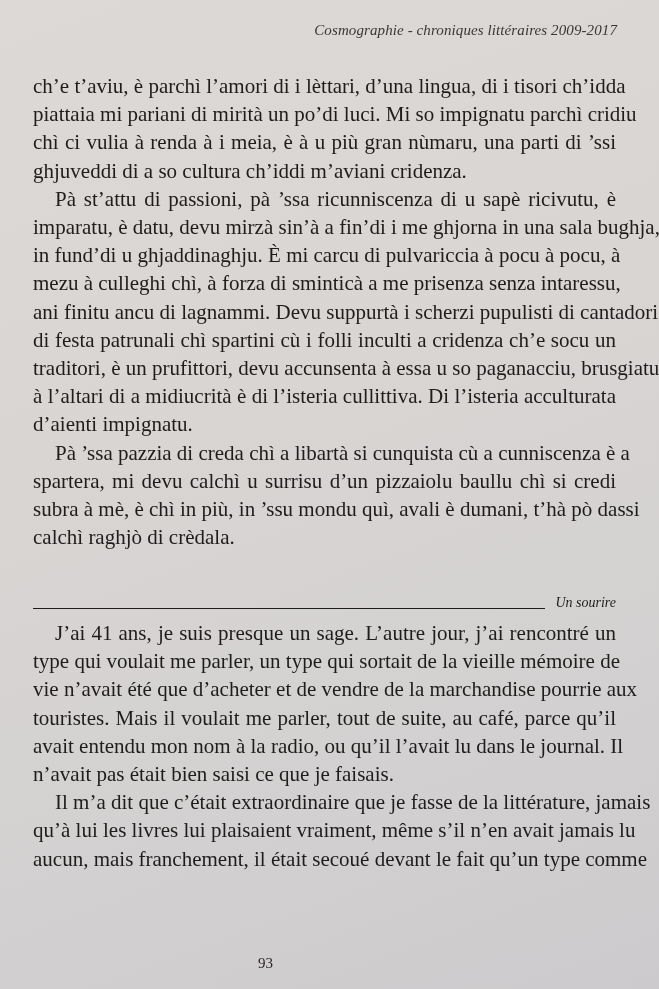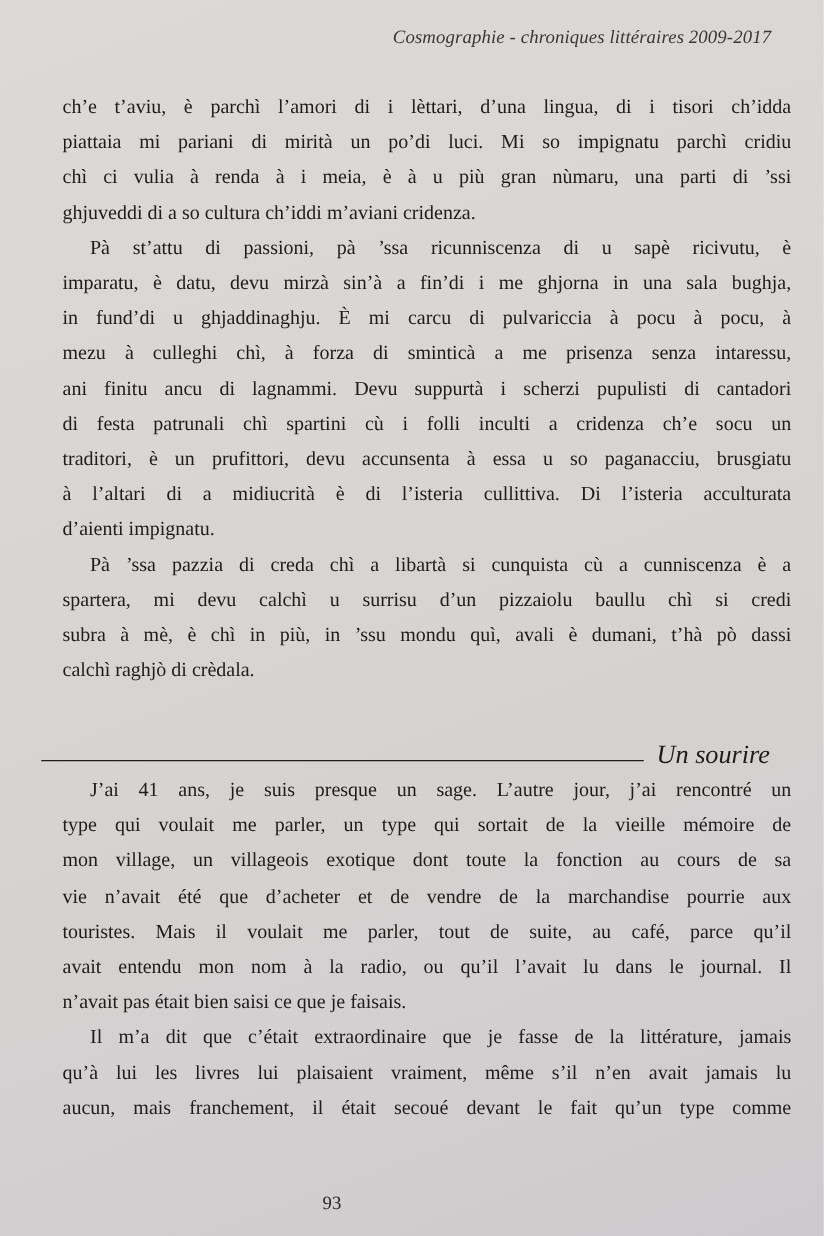"ch’e t’aviu, è parchì l’amori" .text-block { font-size: 16px -> 21px; left: 50px -> 33px }
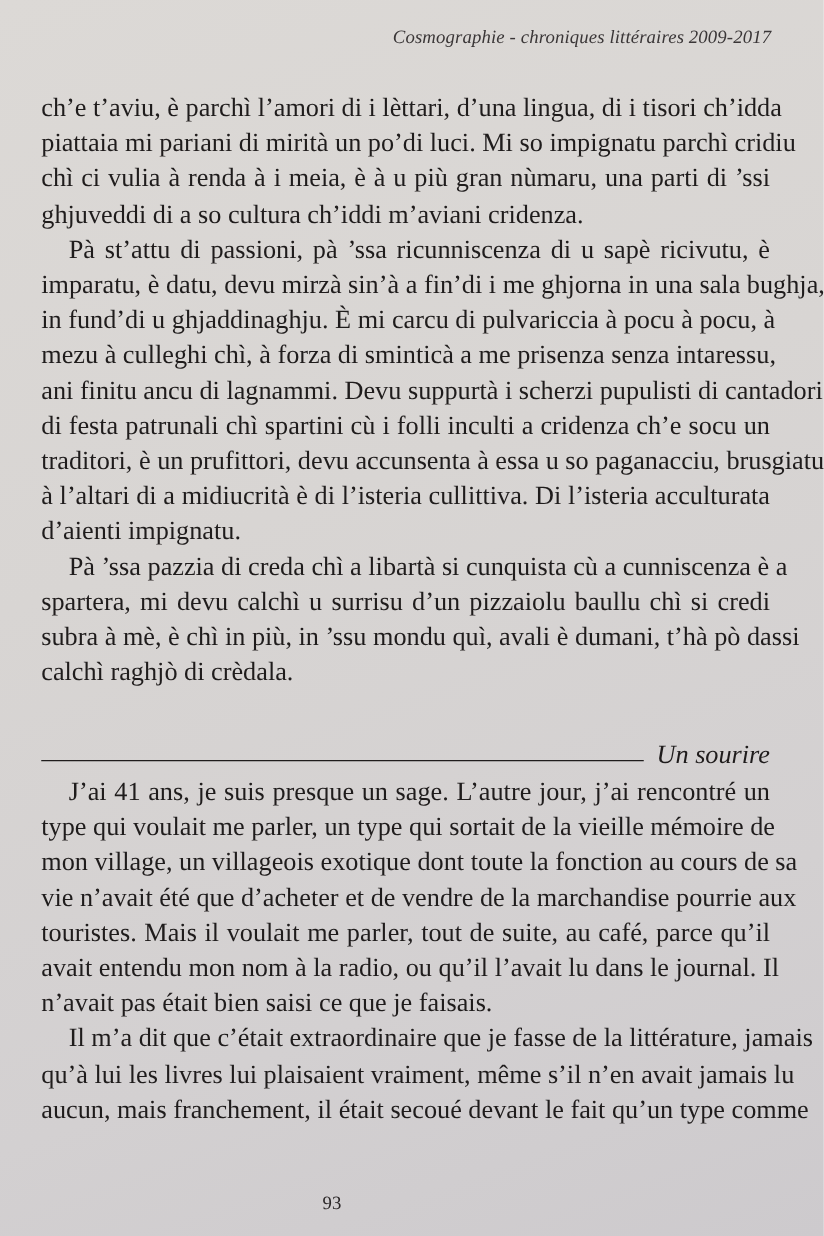"Un sourire" .section-title { font-size: 21px -> 14px }
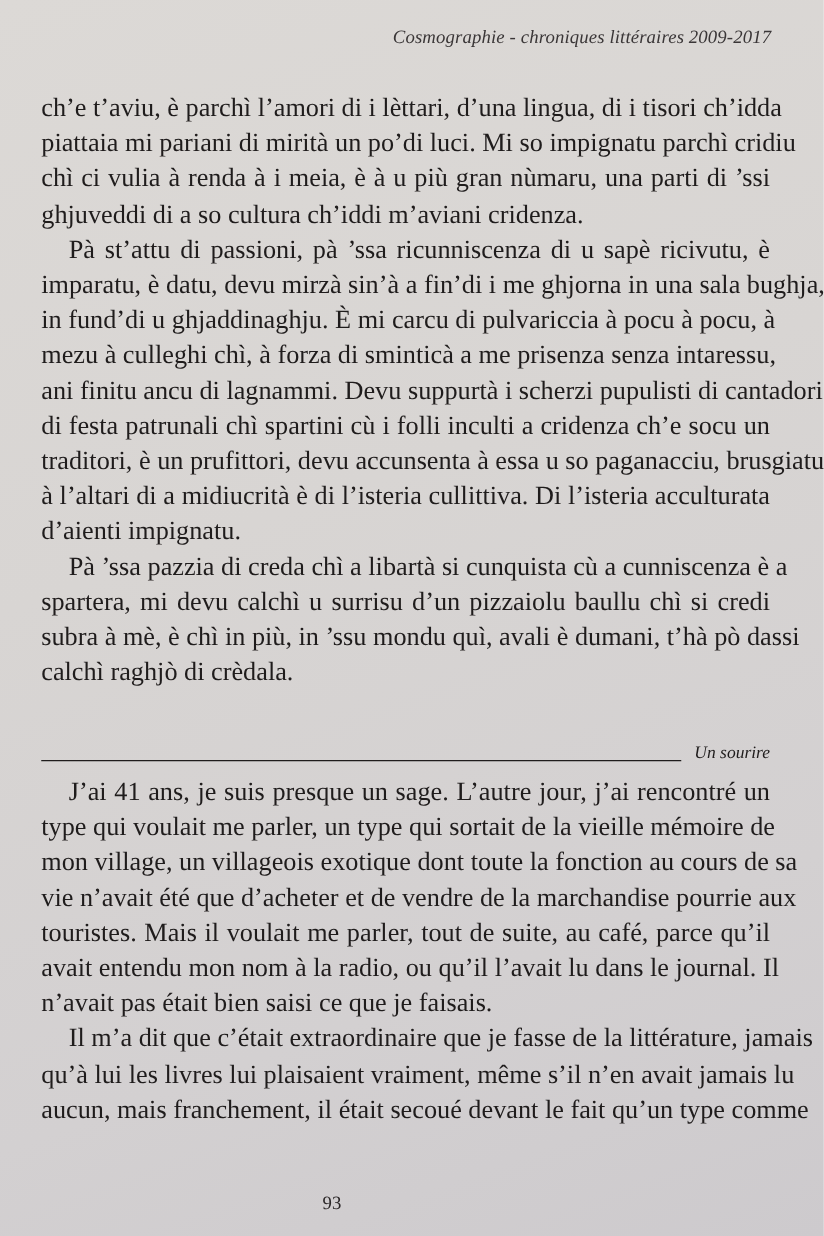"mon village, un villageois exotique" span.line { html: <span>mon village, un villageois exotique dont toute la fonction au cours de sa</span> -> none }
